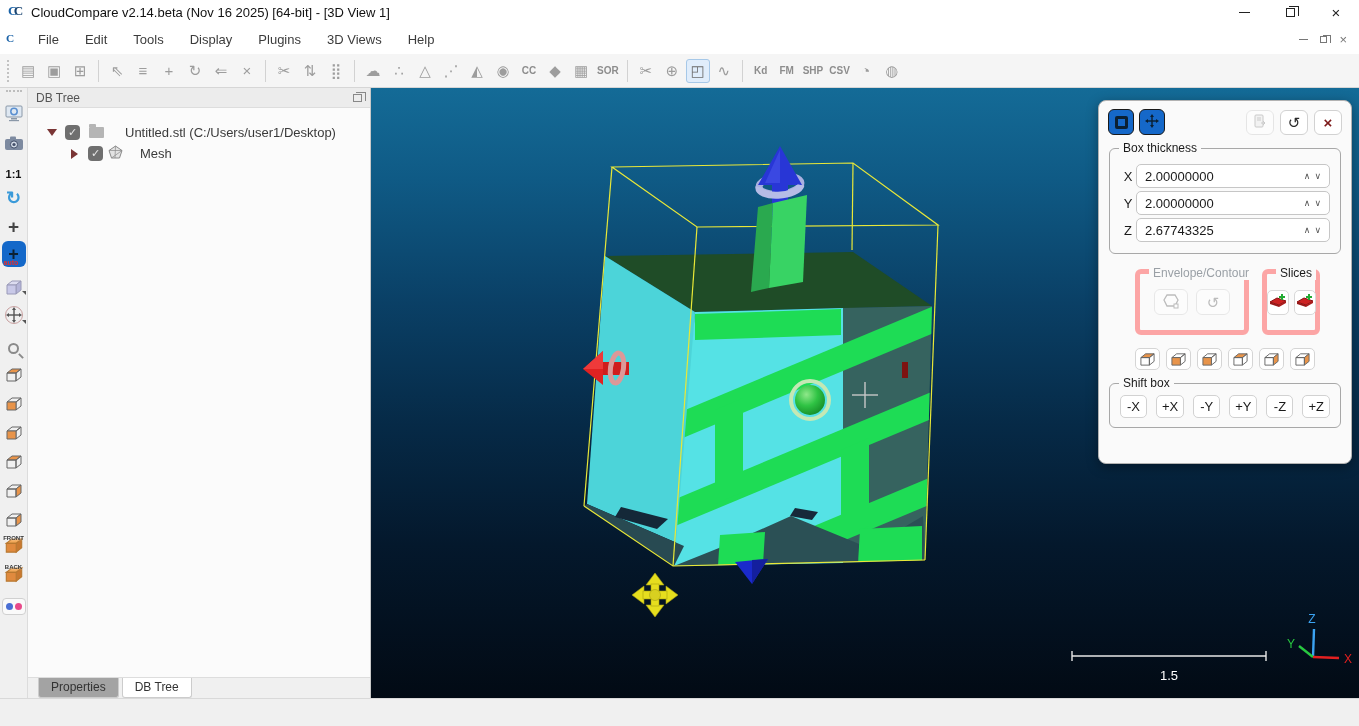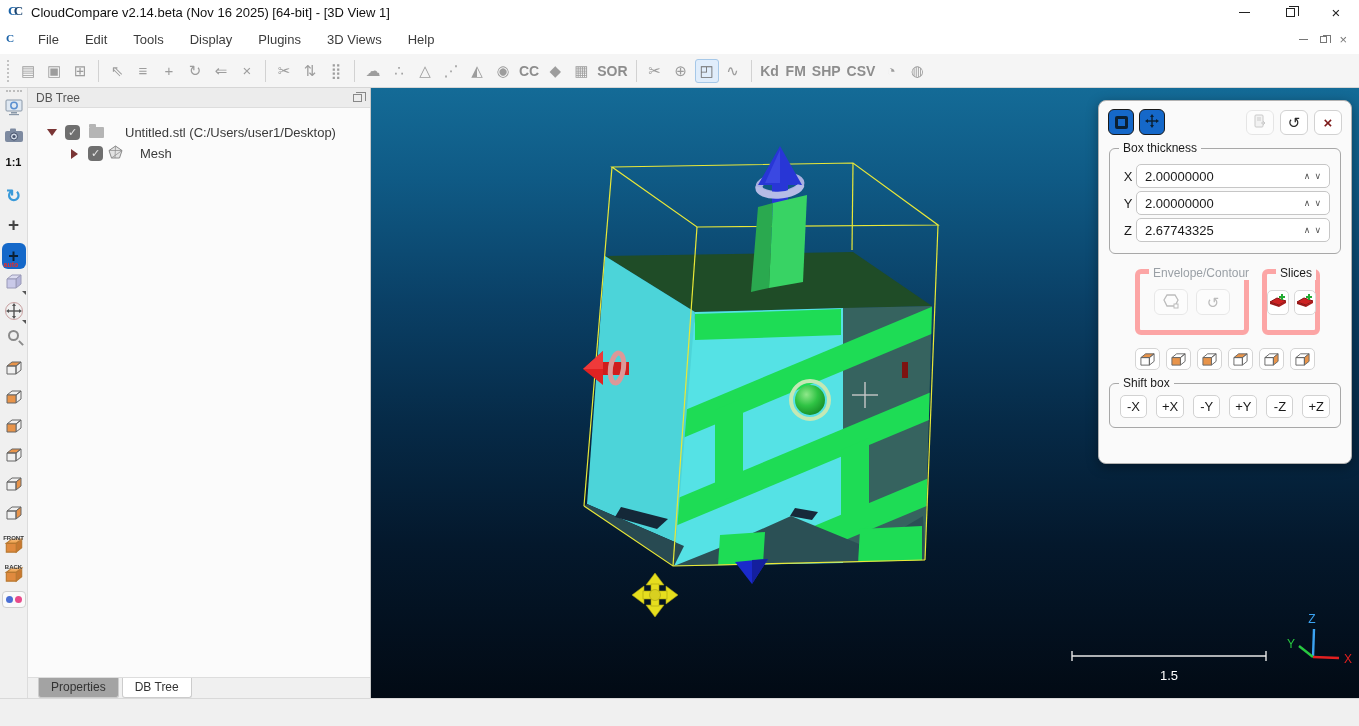"CC" .tb-text { font-size: 14px -> 10px }
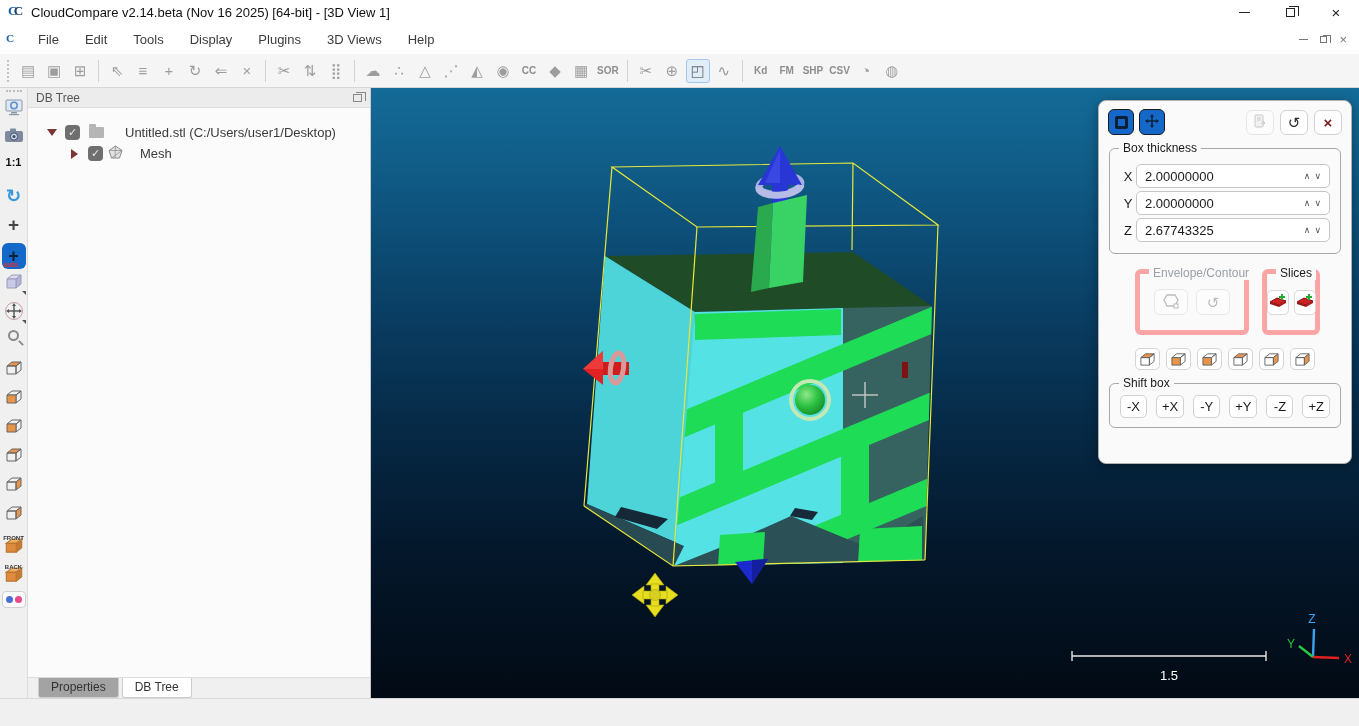"1:1" .rail-btn { align-items: flex-start -> flex-end }
